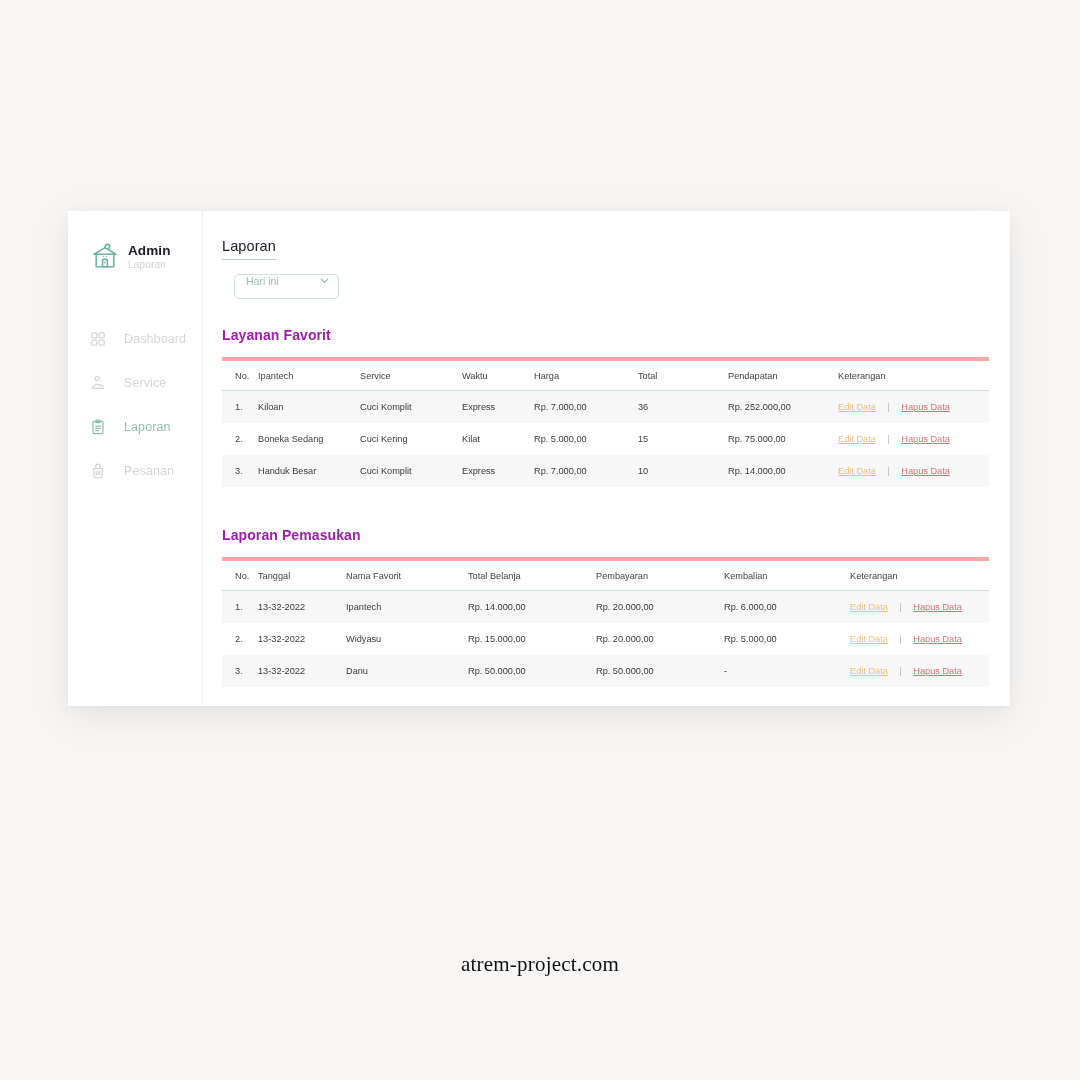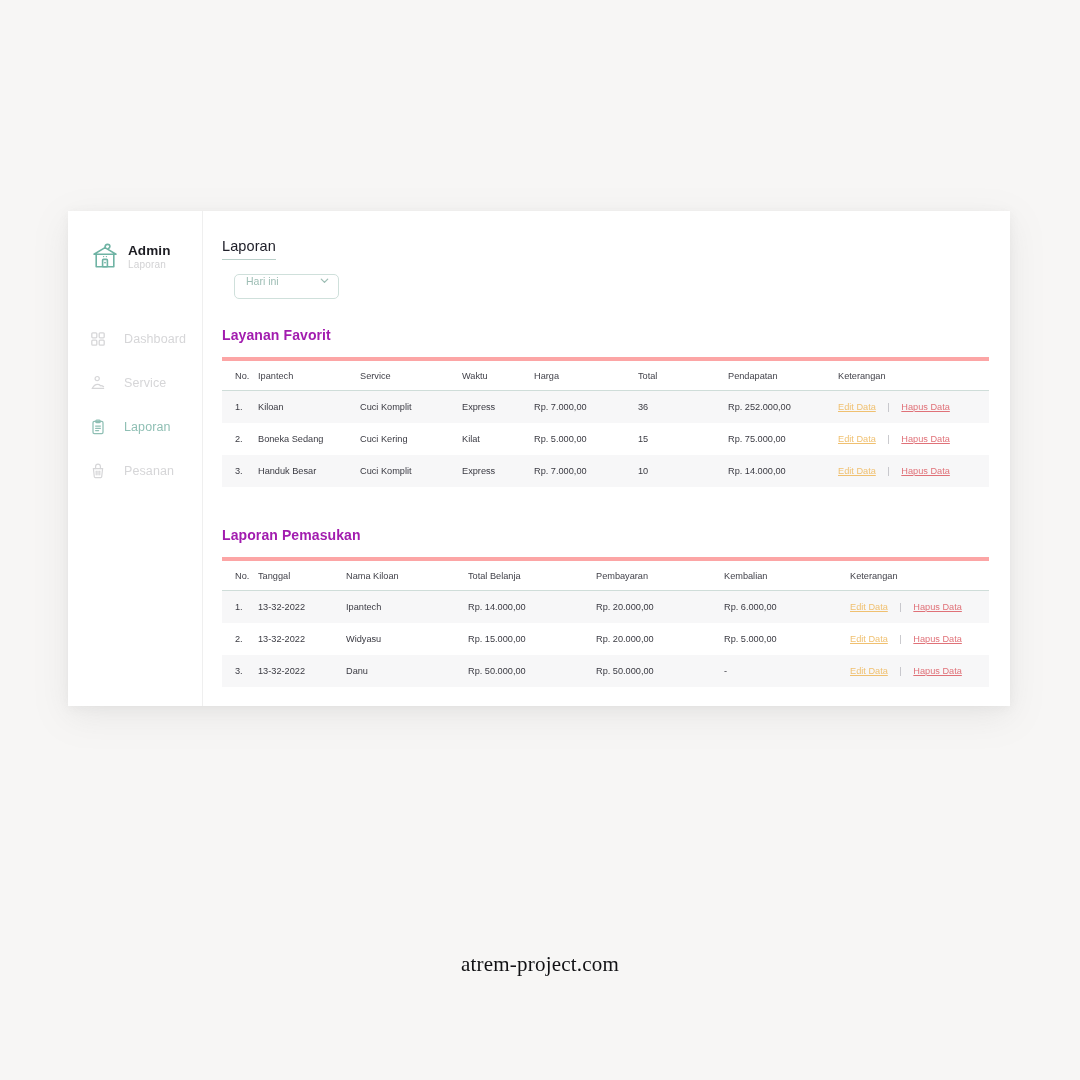"Nama Kiloan" th { text: Kiloan -> Favorit }
